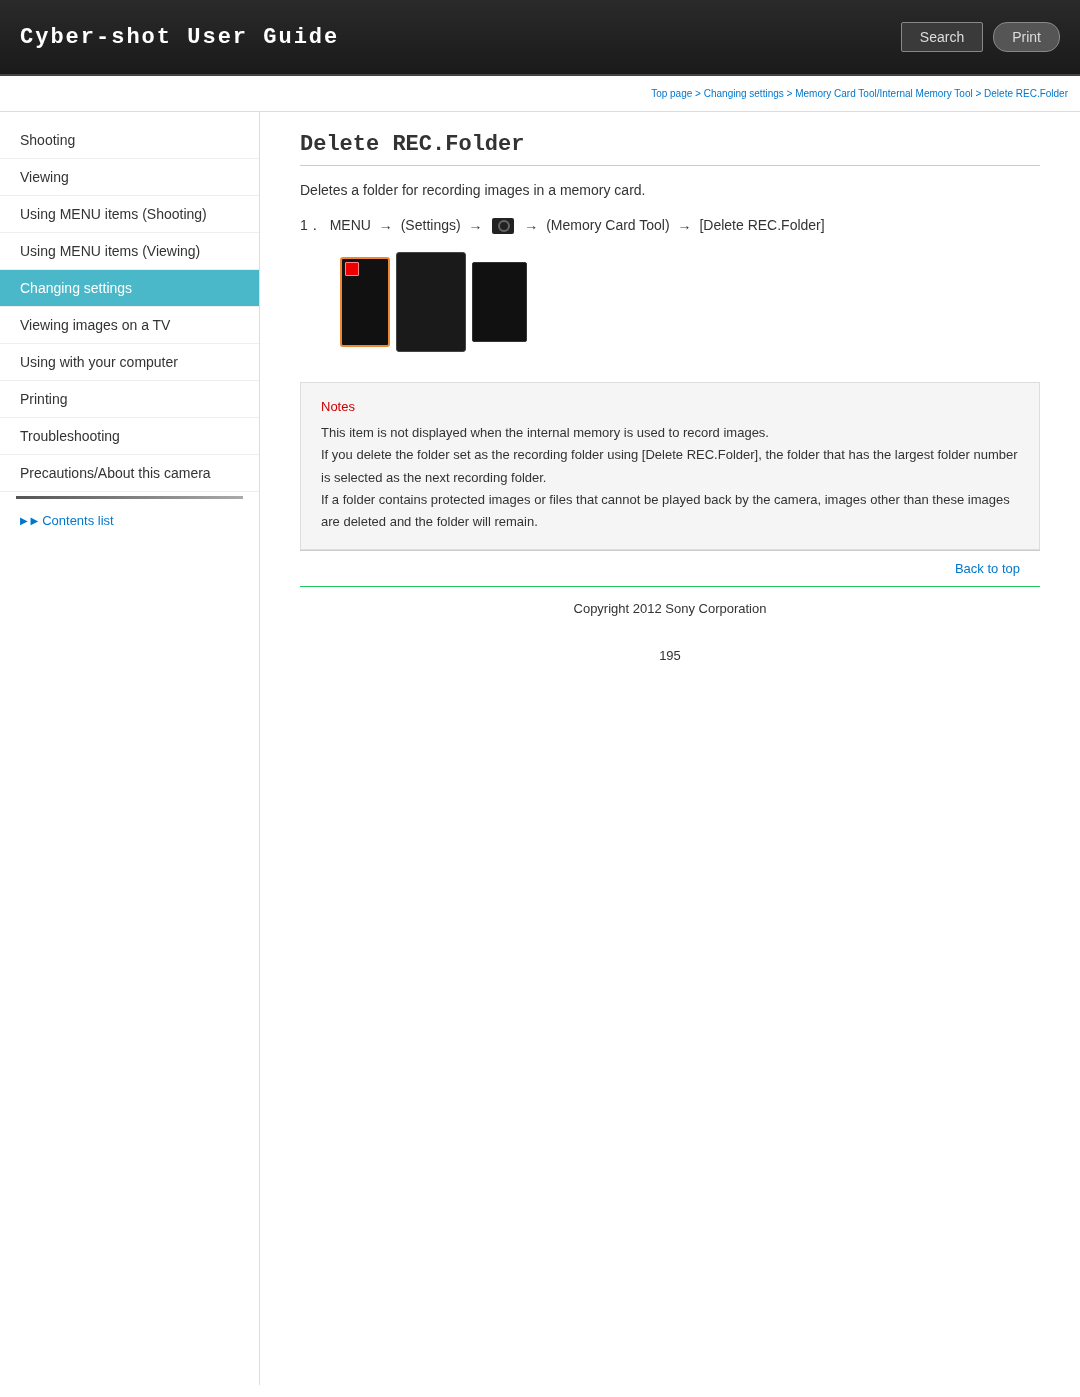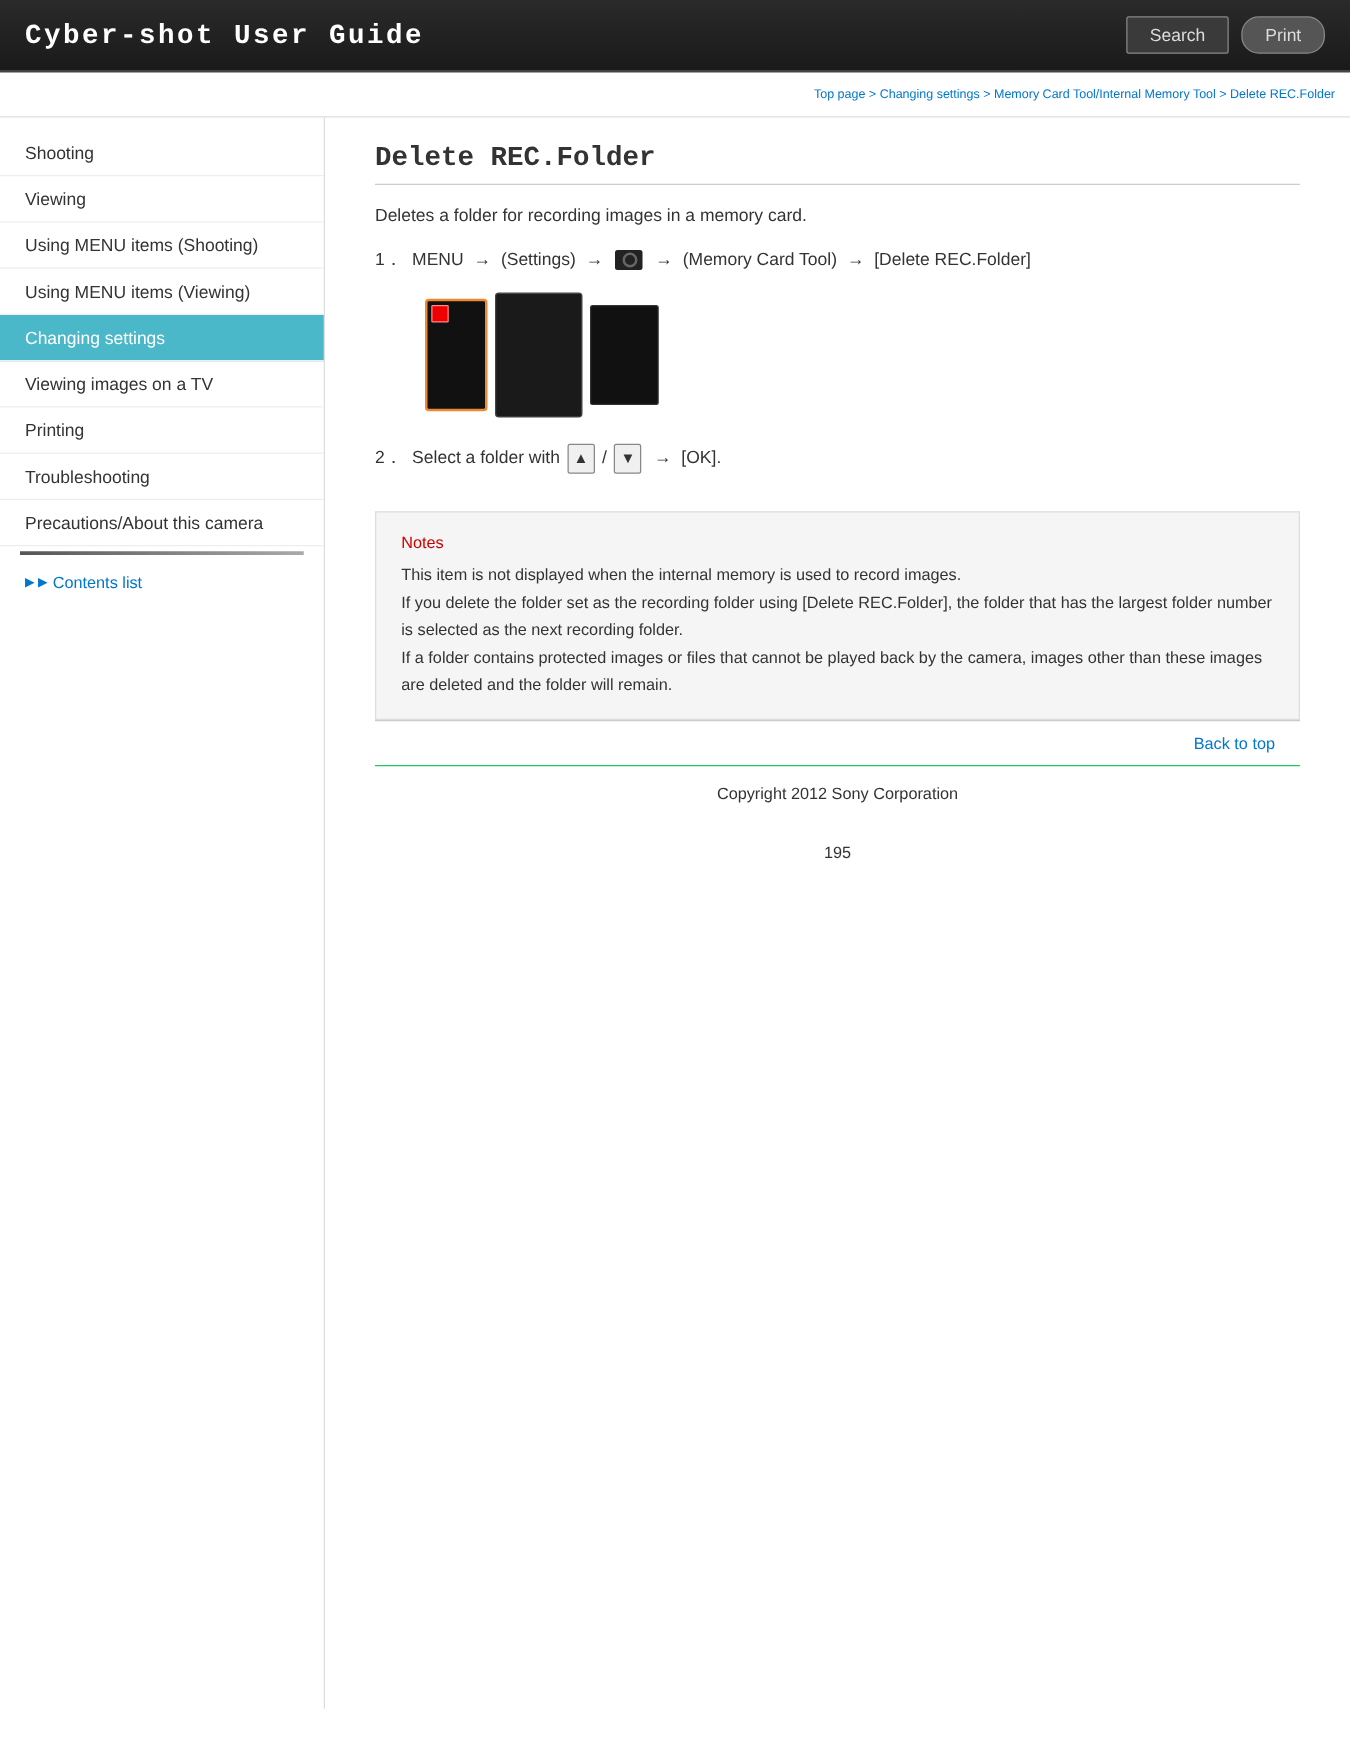"Cyber-shot User Guide" .header { height: 58px -> 76px }
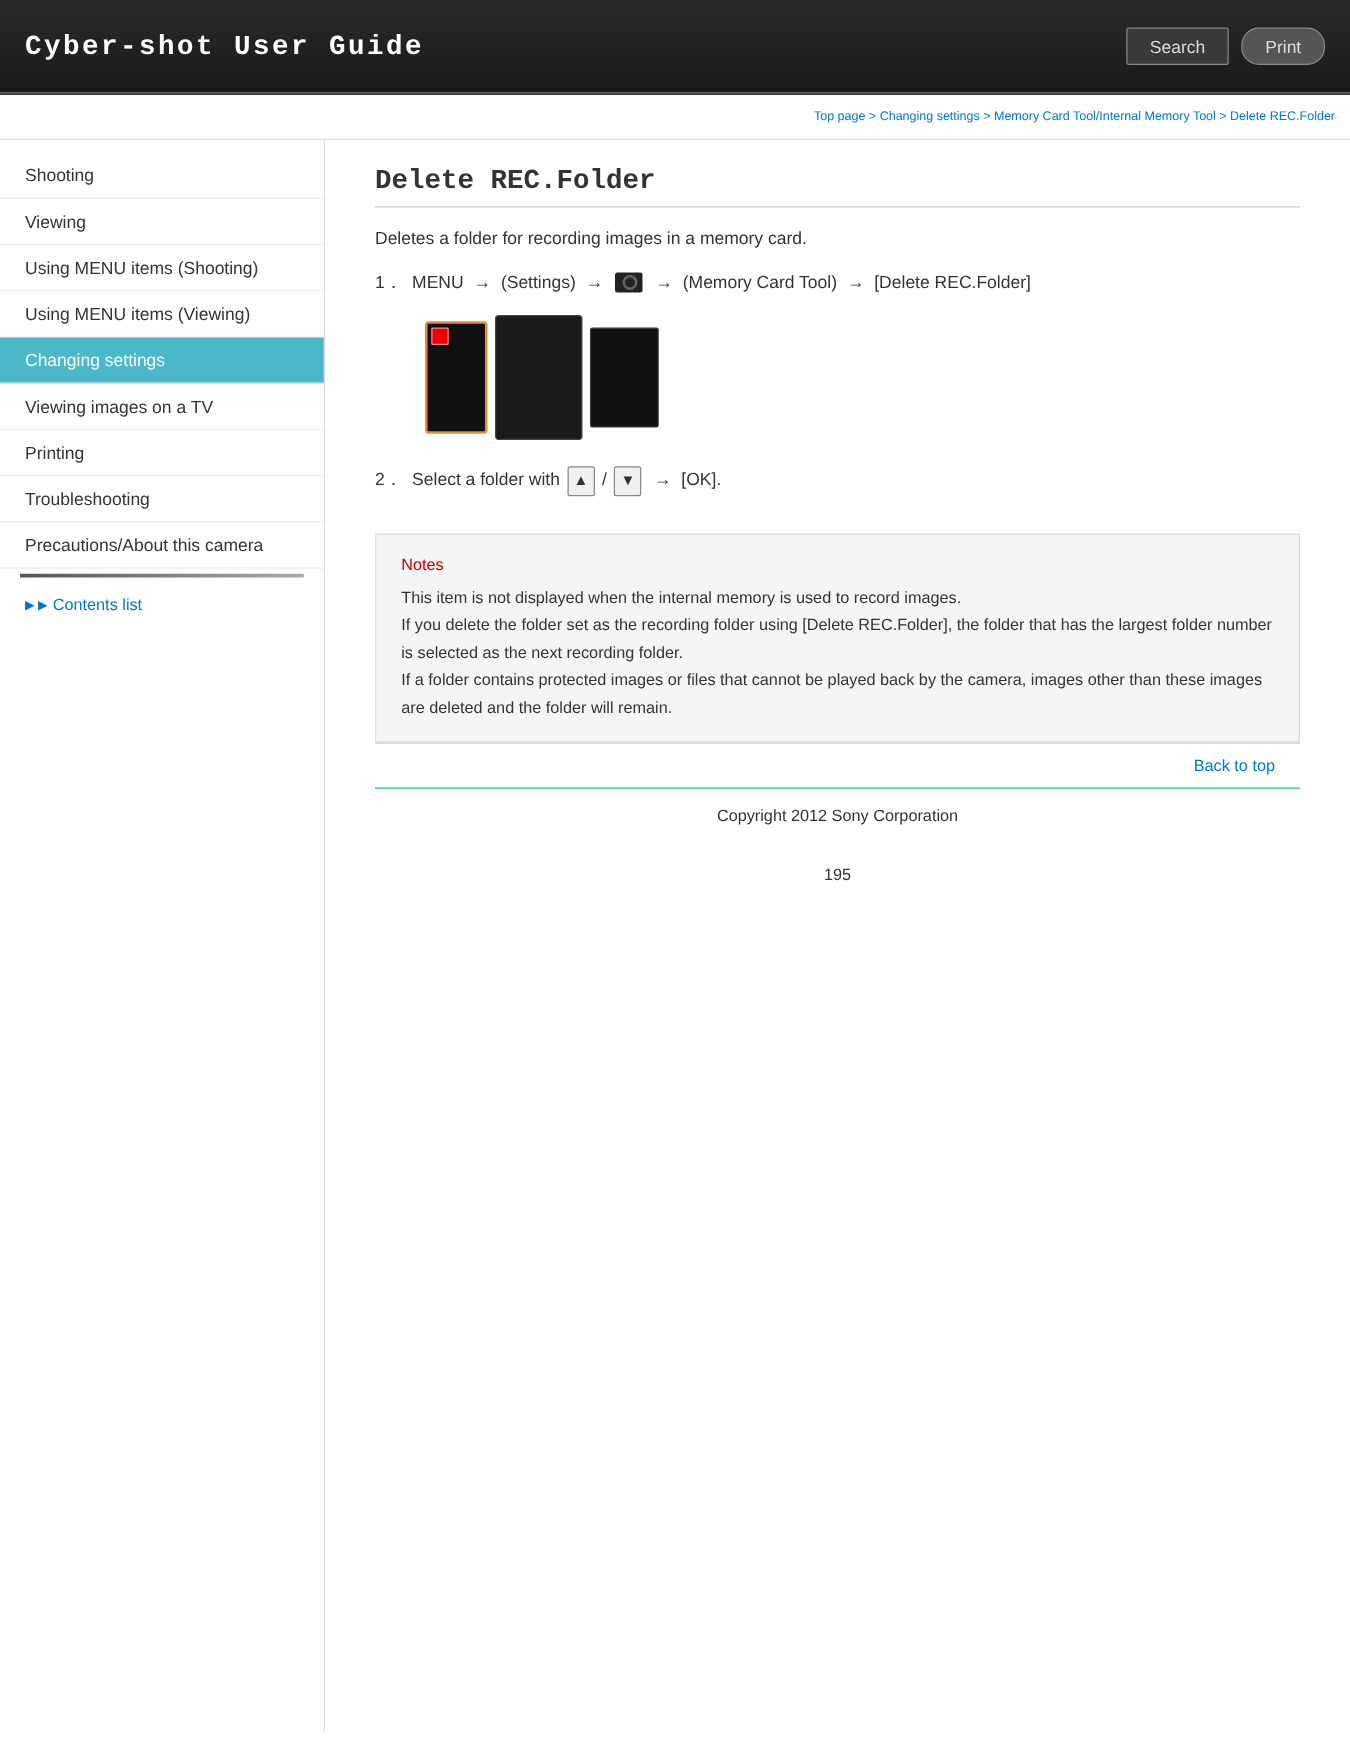"Using with your computer" div.sidebar-item { html: none -> <div>Using with your computer</div> }
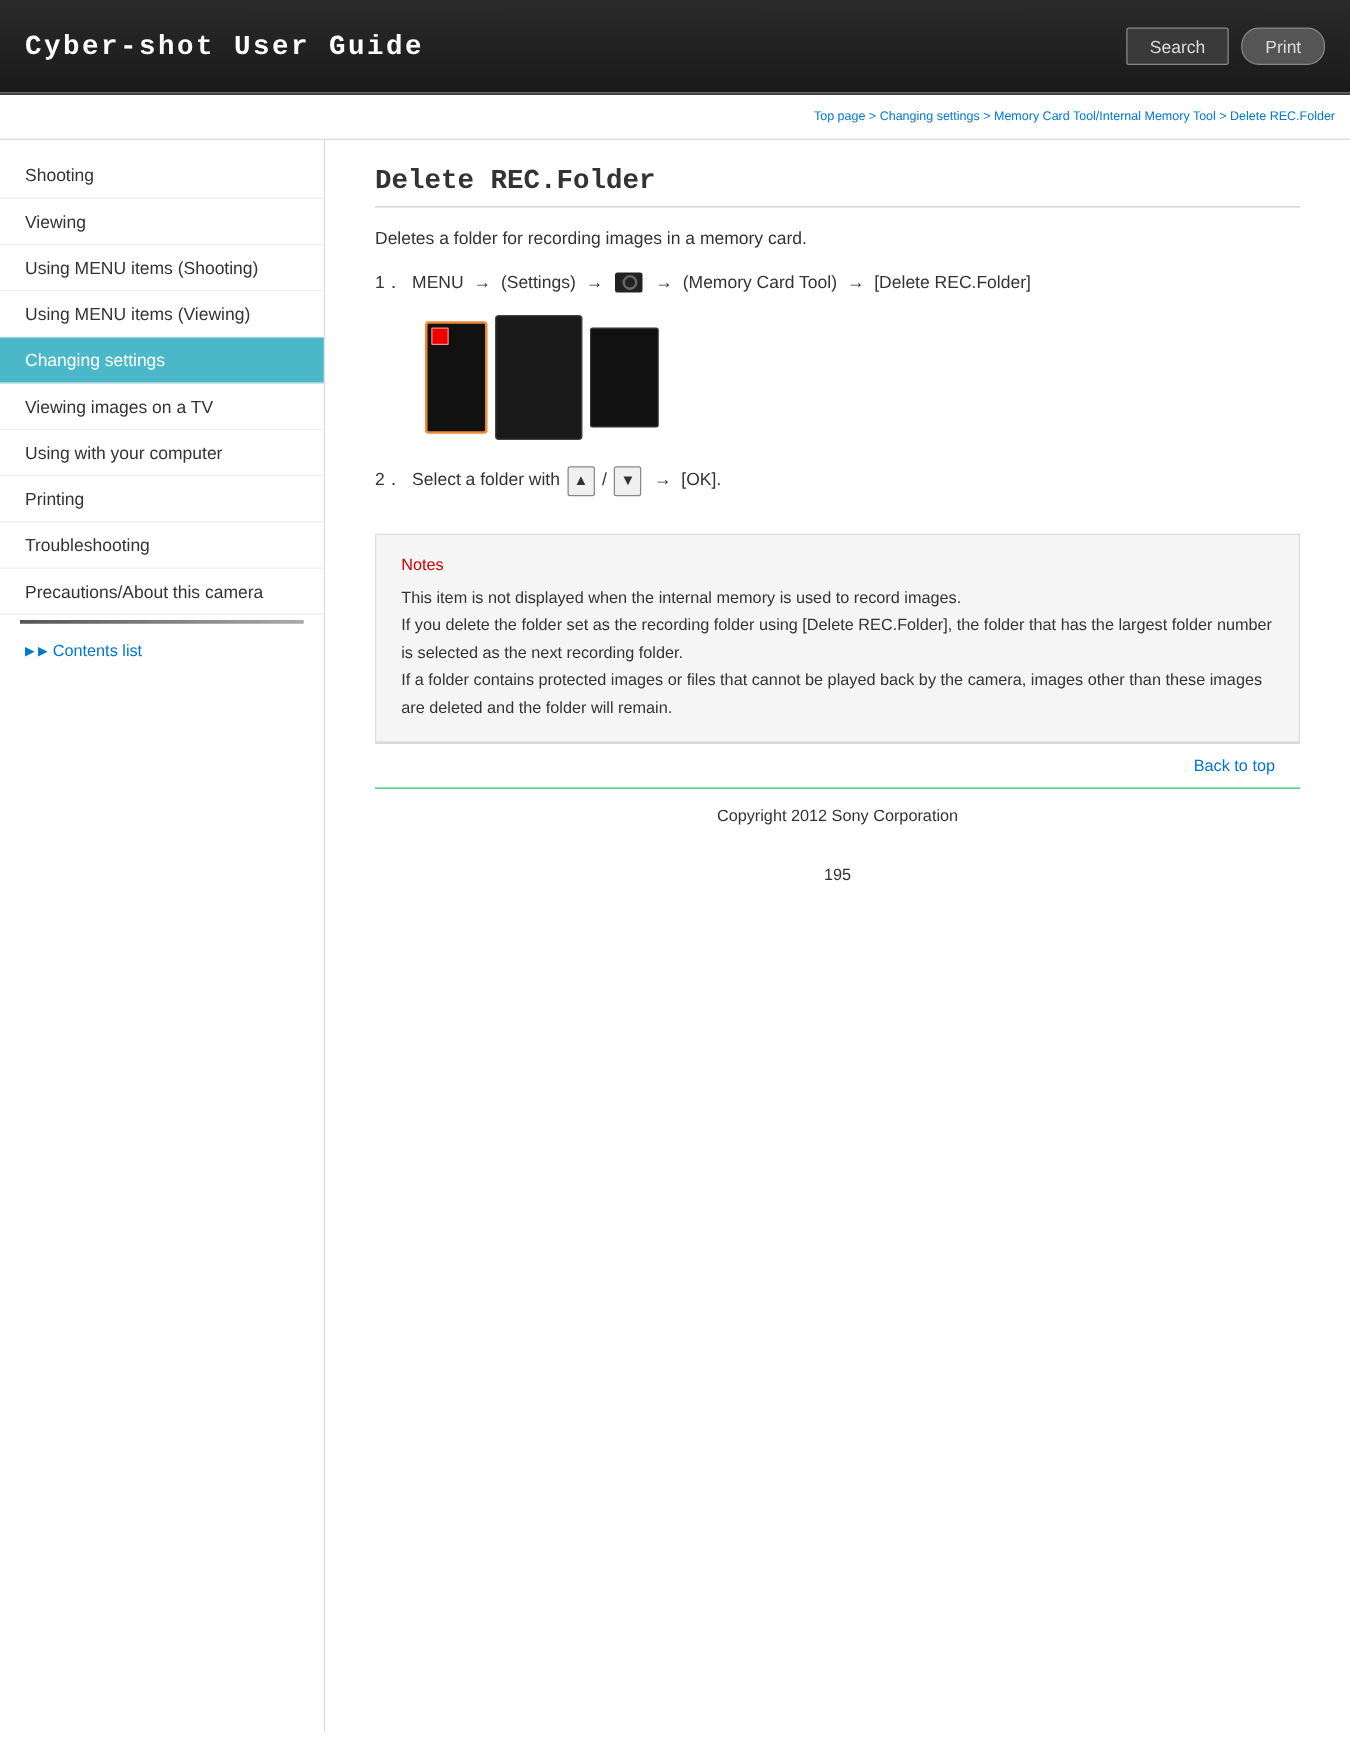"2． Select a folder with" div.step { html: <div> <span>2．</span> <span>Select a folder with </span> <span>▲</span> <span>/</span> <span>▼</span> <span> → </span> <span>[OK].</span> </div> -> none }
